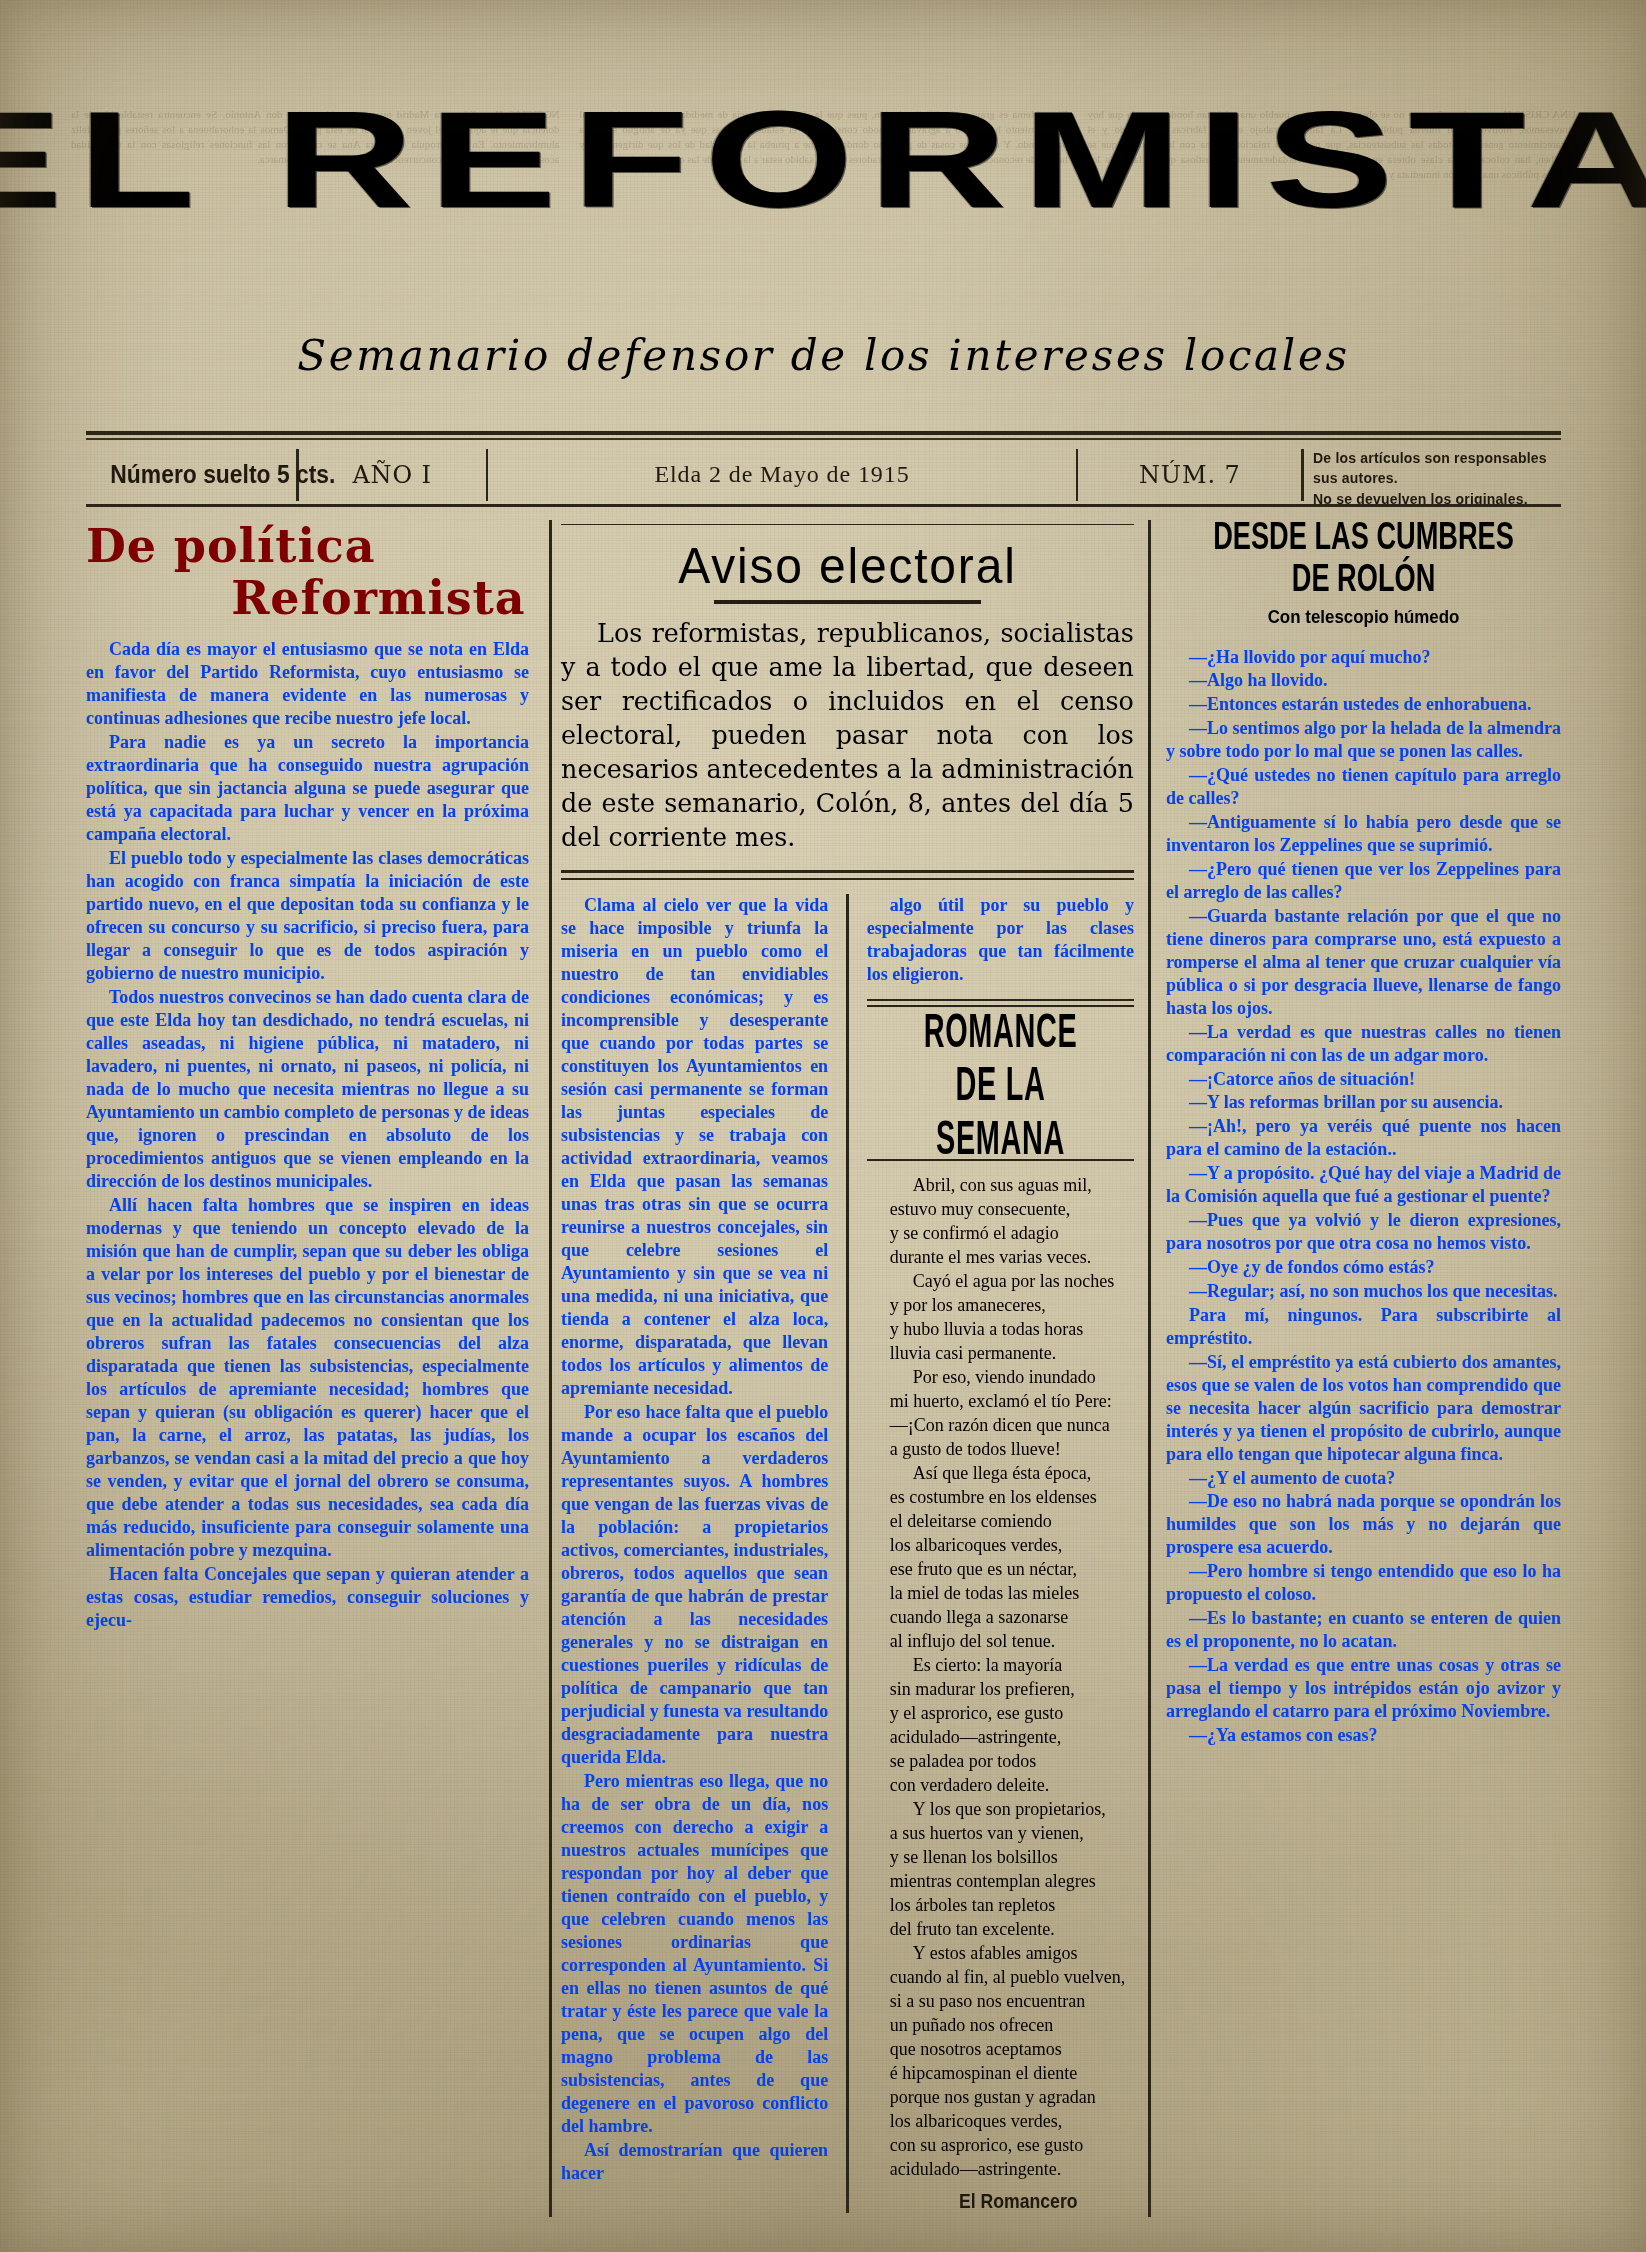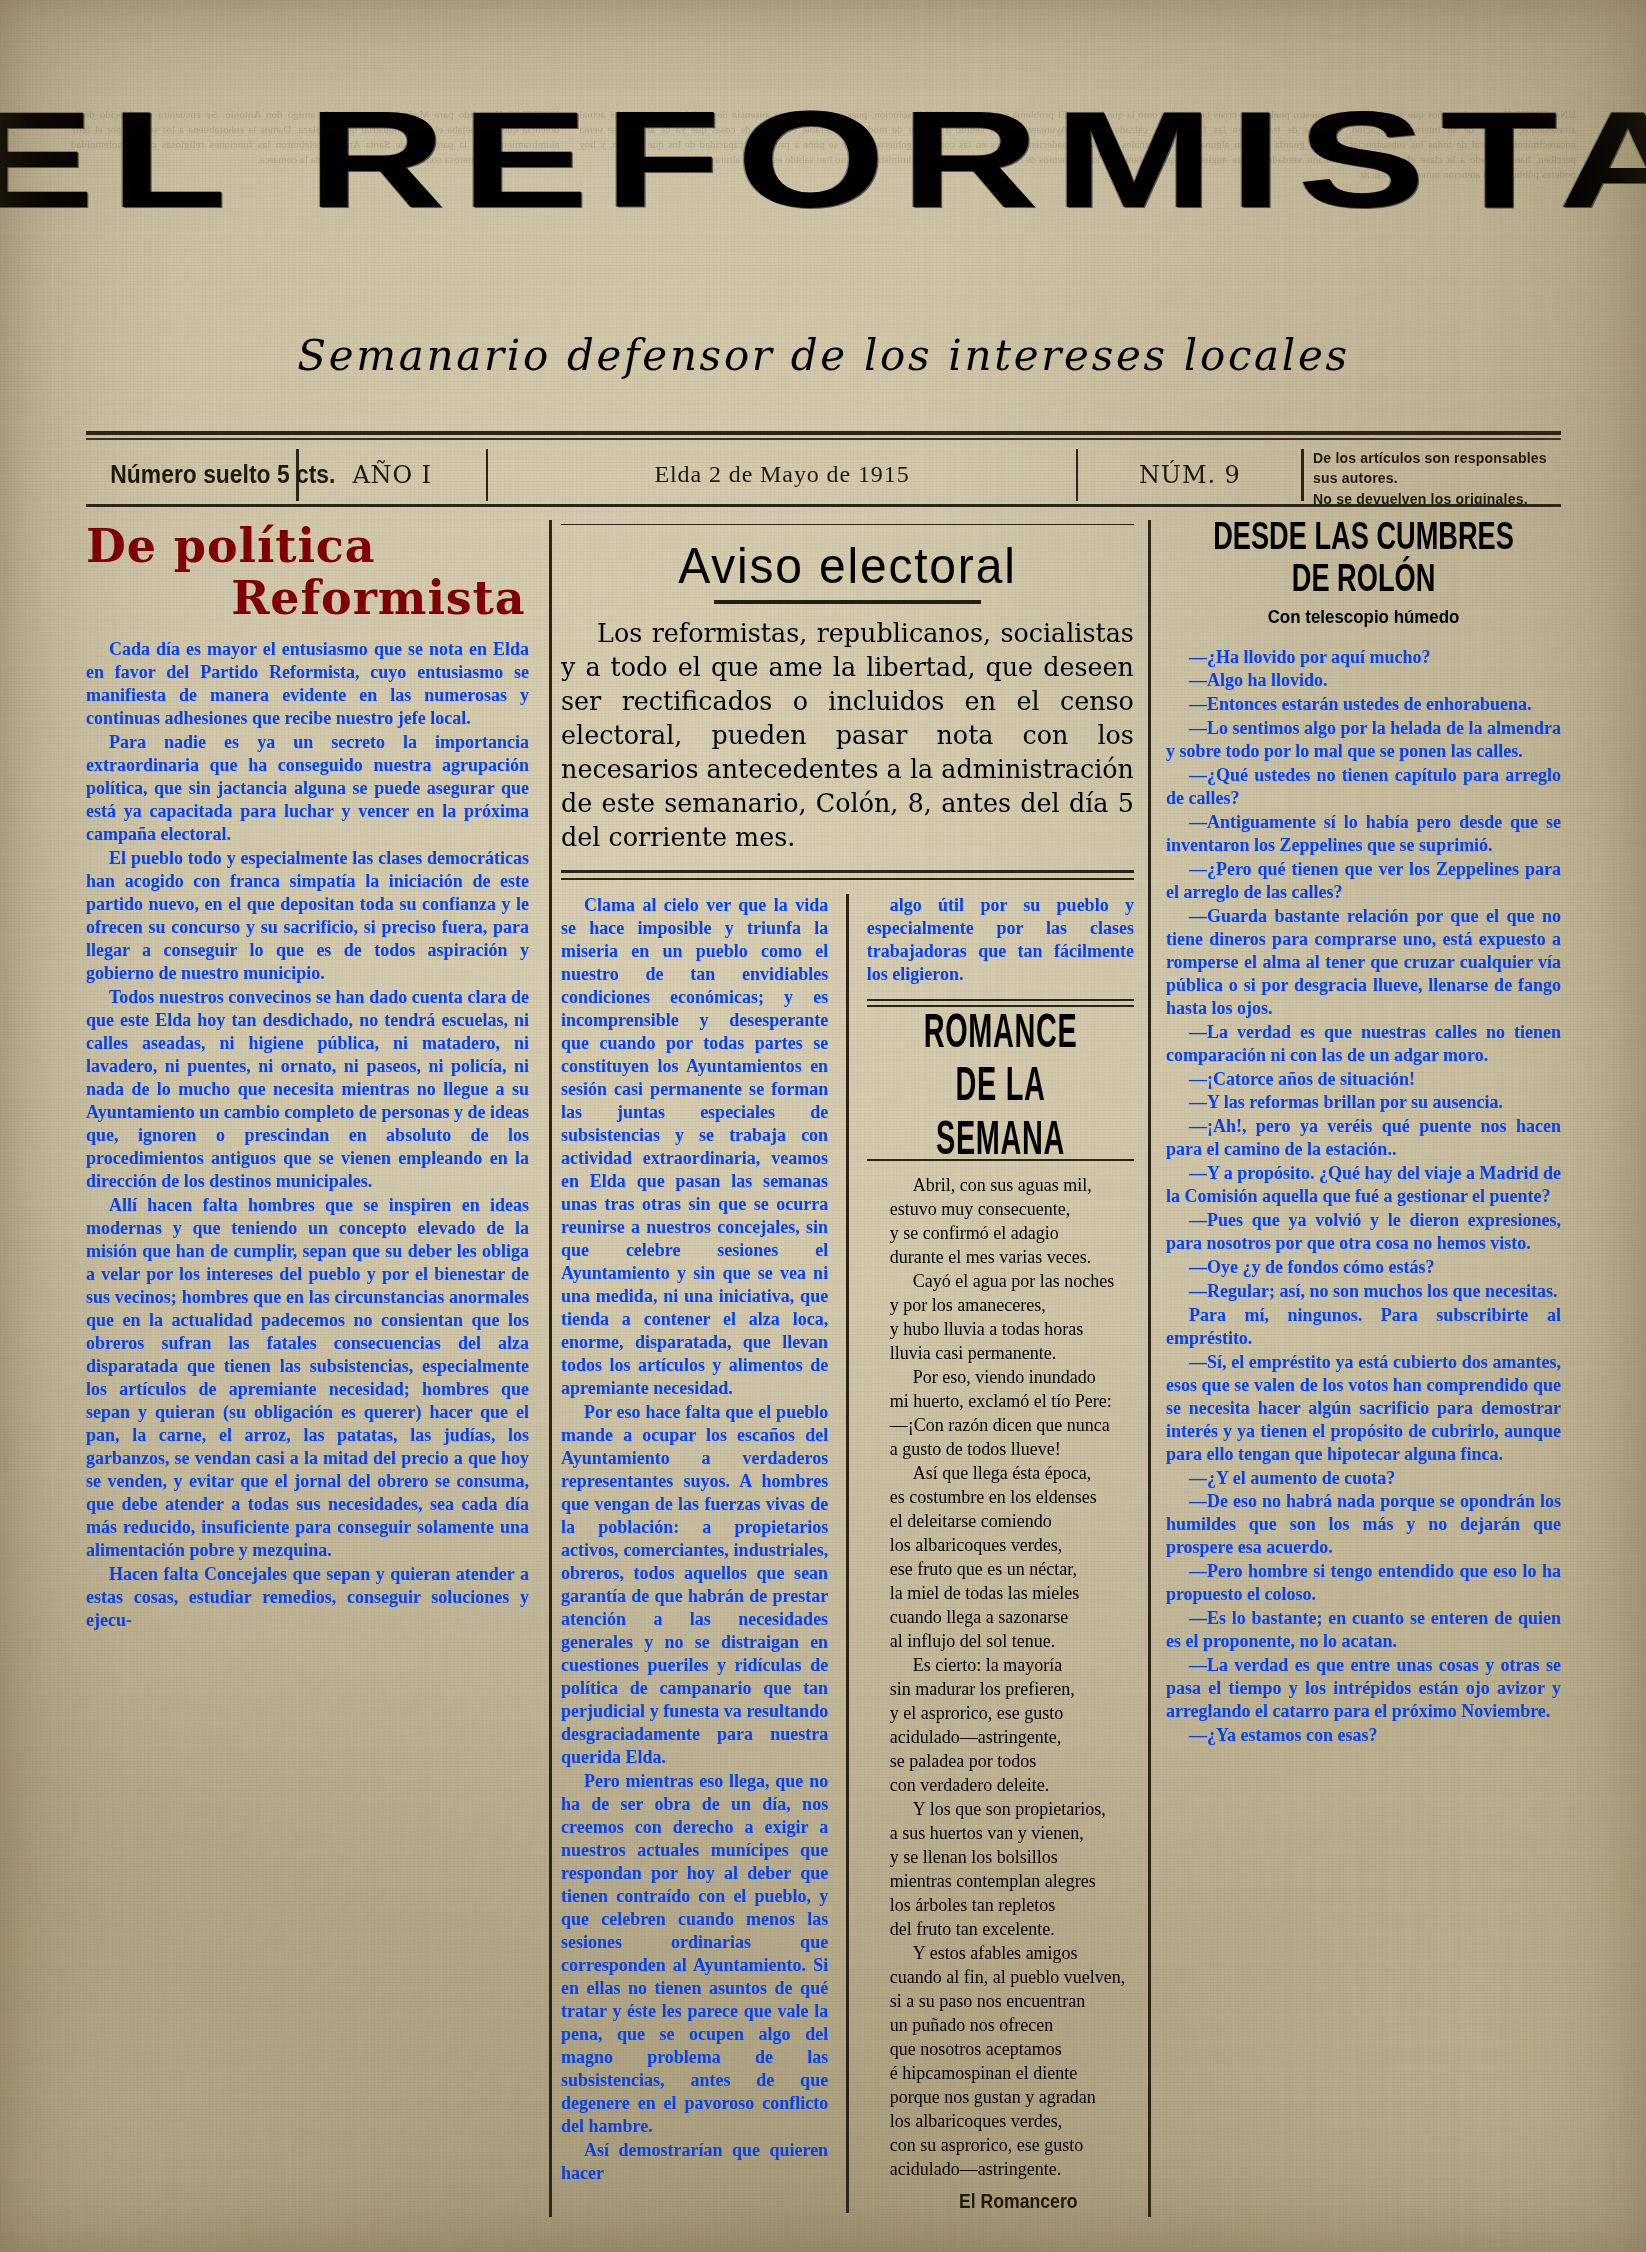"EL REFORMISTA" #masthead { left: 100px -> 68px }
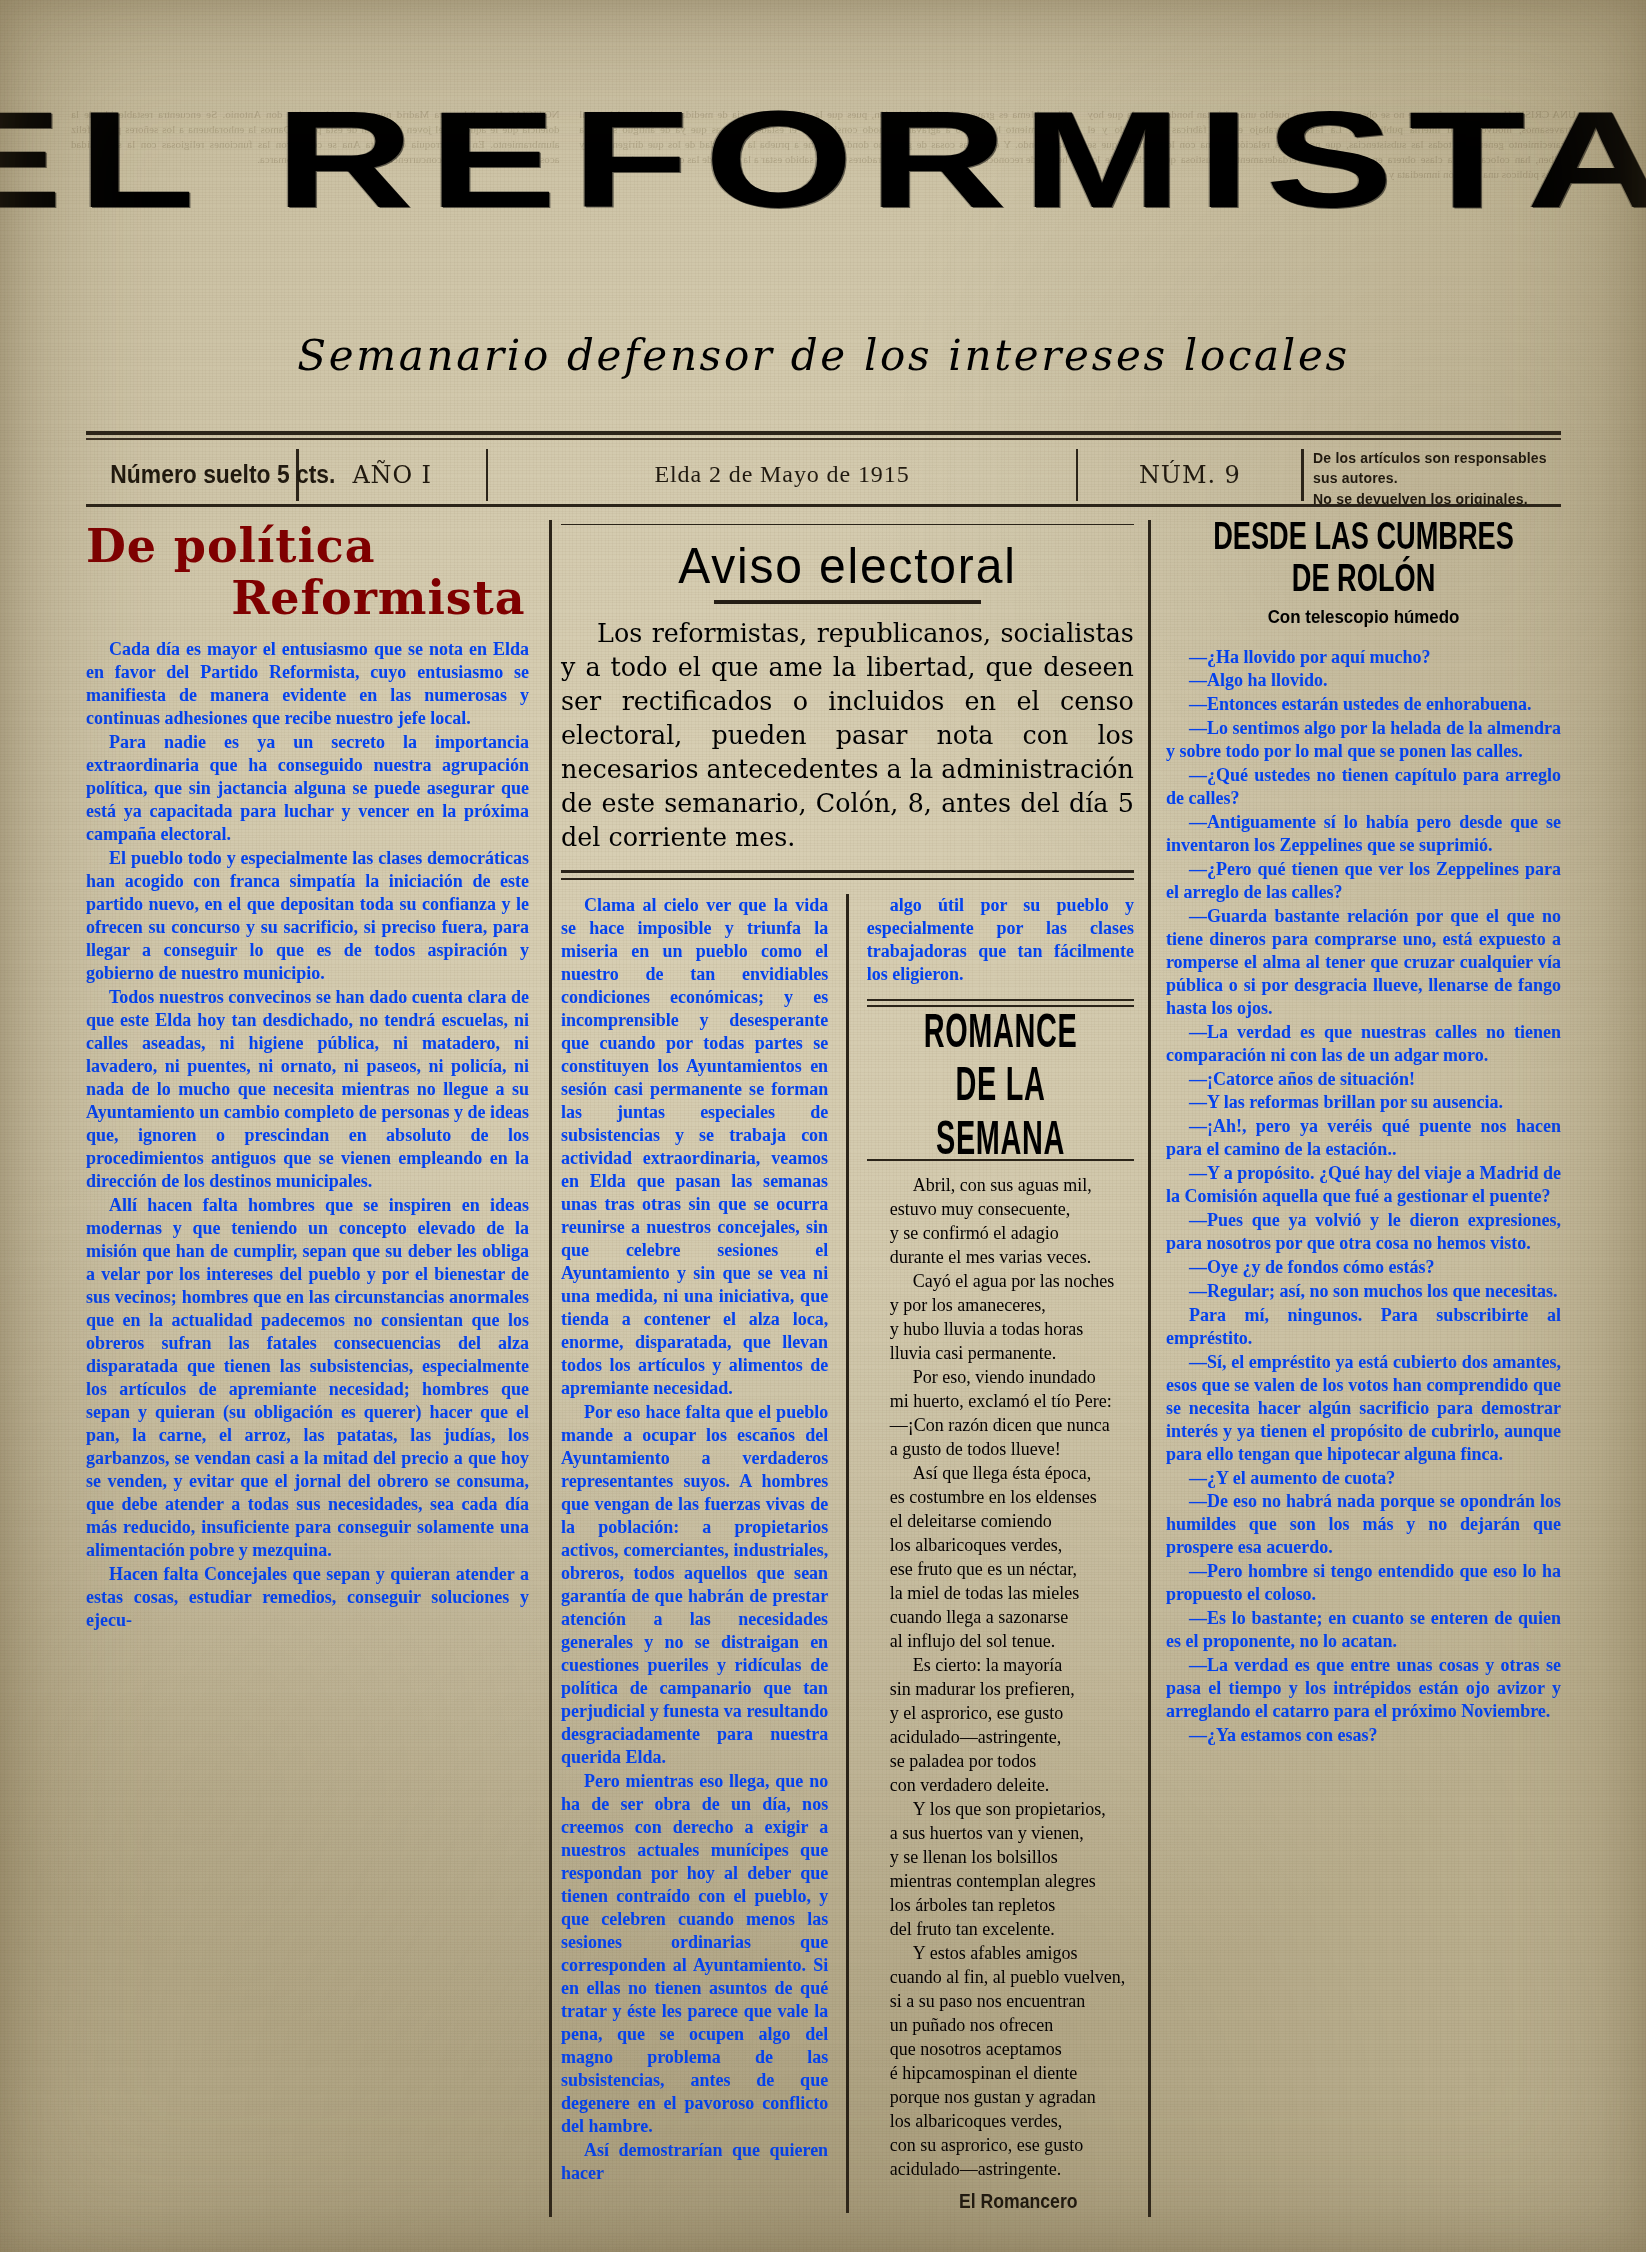"NÚM. 9" span.ib-num { text: 9 -> 7 }
